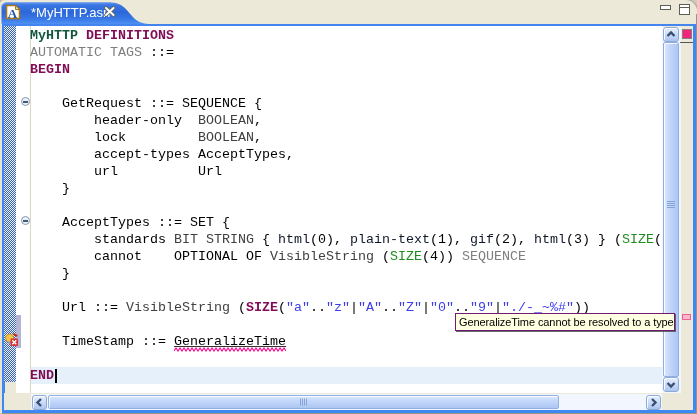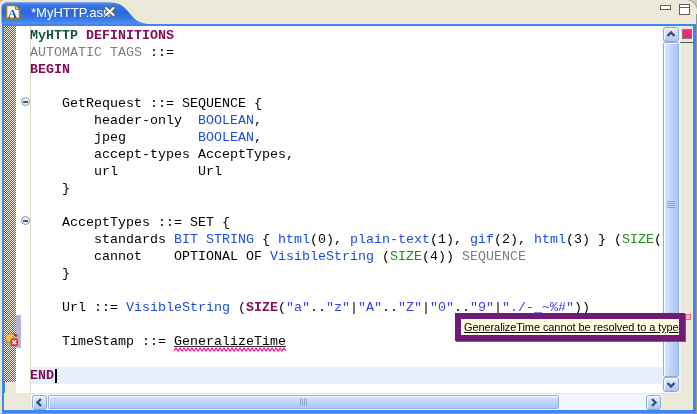"BOOLEAN" .tl { color: #1d4ed8 -> #404040 }
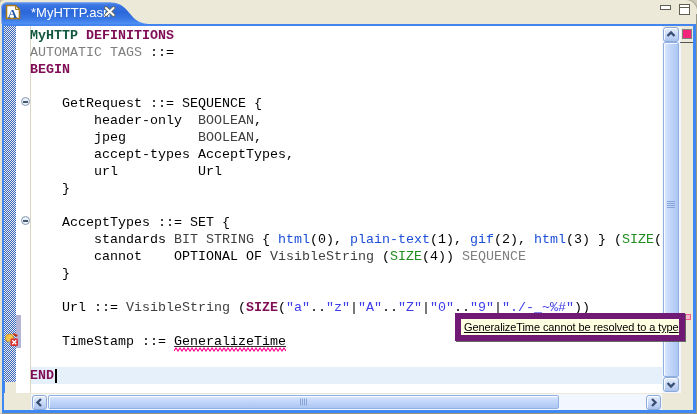"jpeg" span.gd { text: jpeg -> lock }
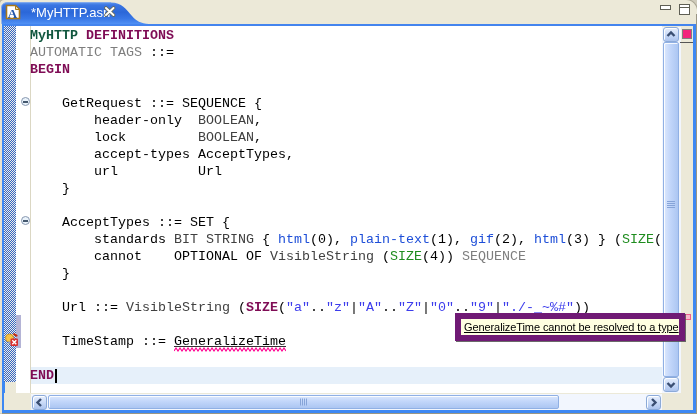"html" .bl { color: #1d4ed8 -> #0f172a }
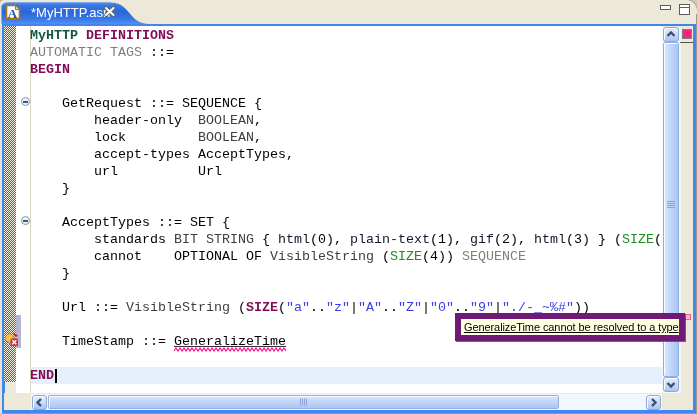"GeneralizeTime cannot be resolved to" #tip { border: 6px solid #701a75 -> 1px solid #701a75; text-decoration: underline -> none }
